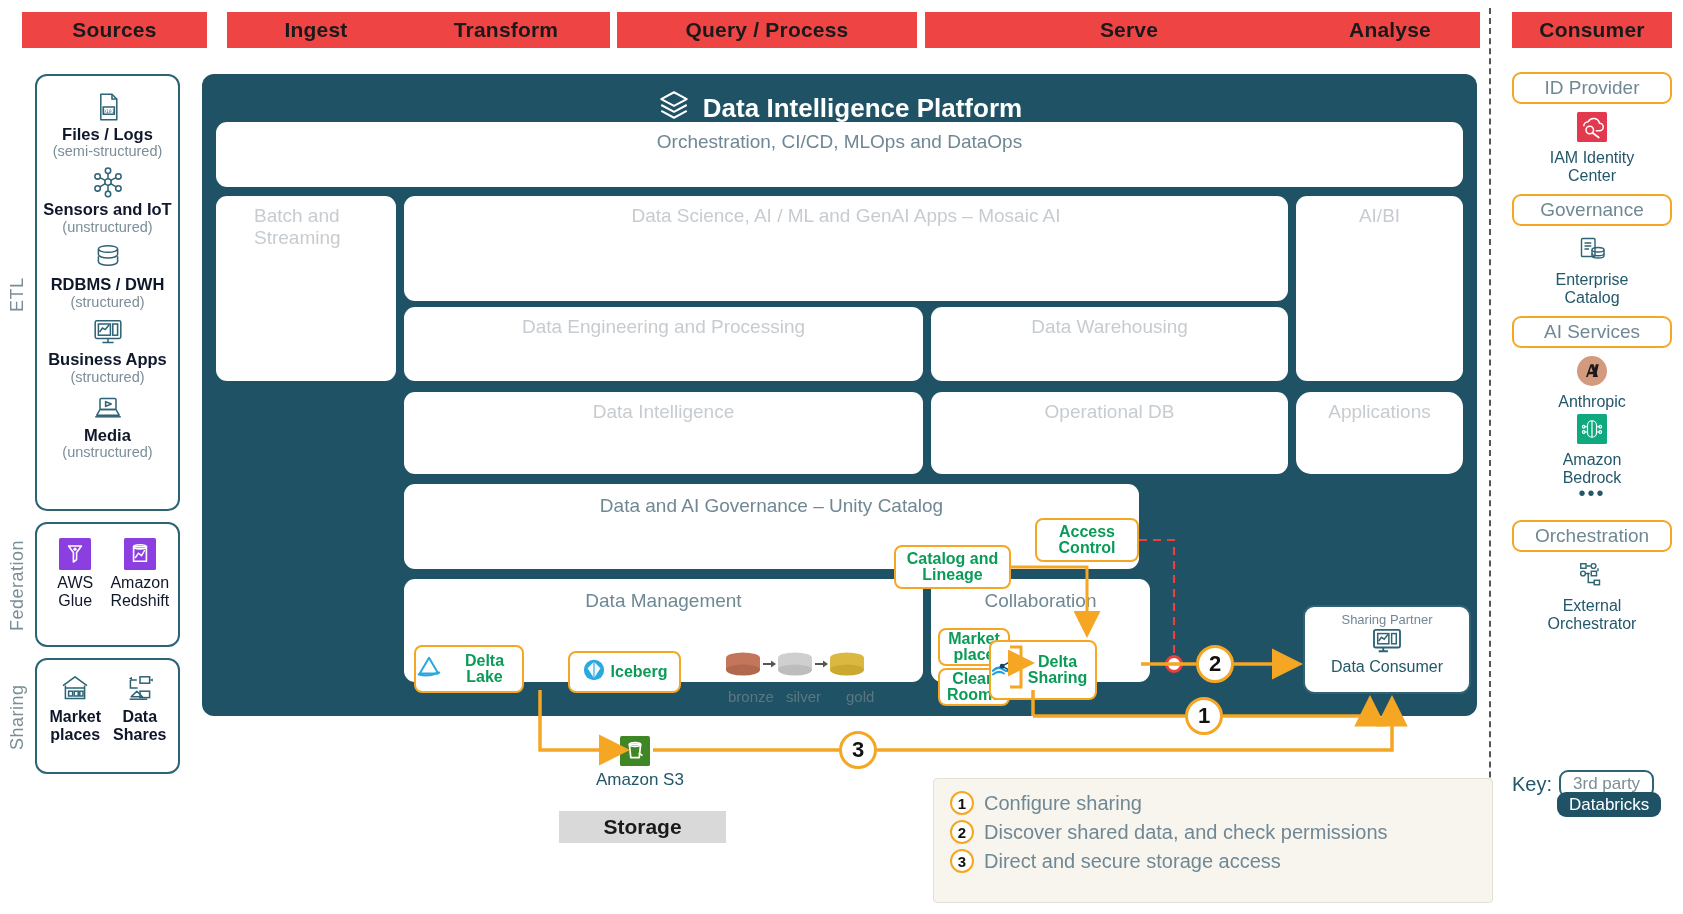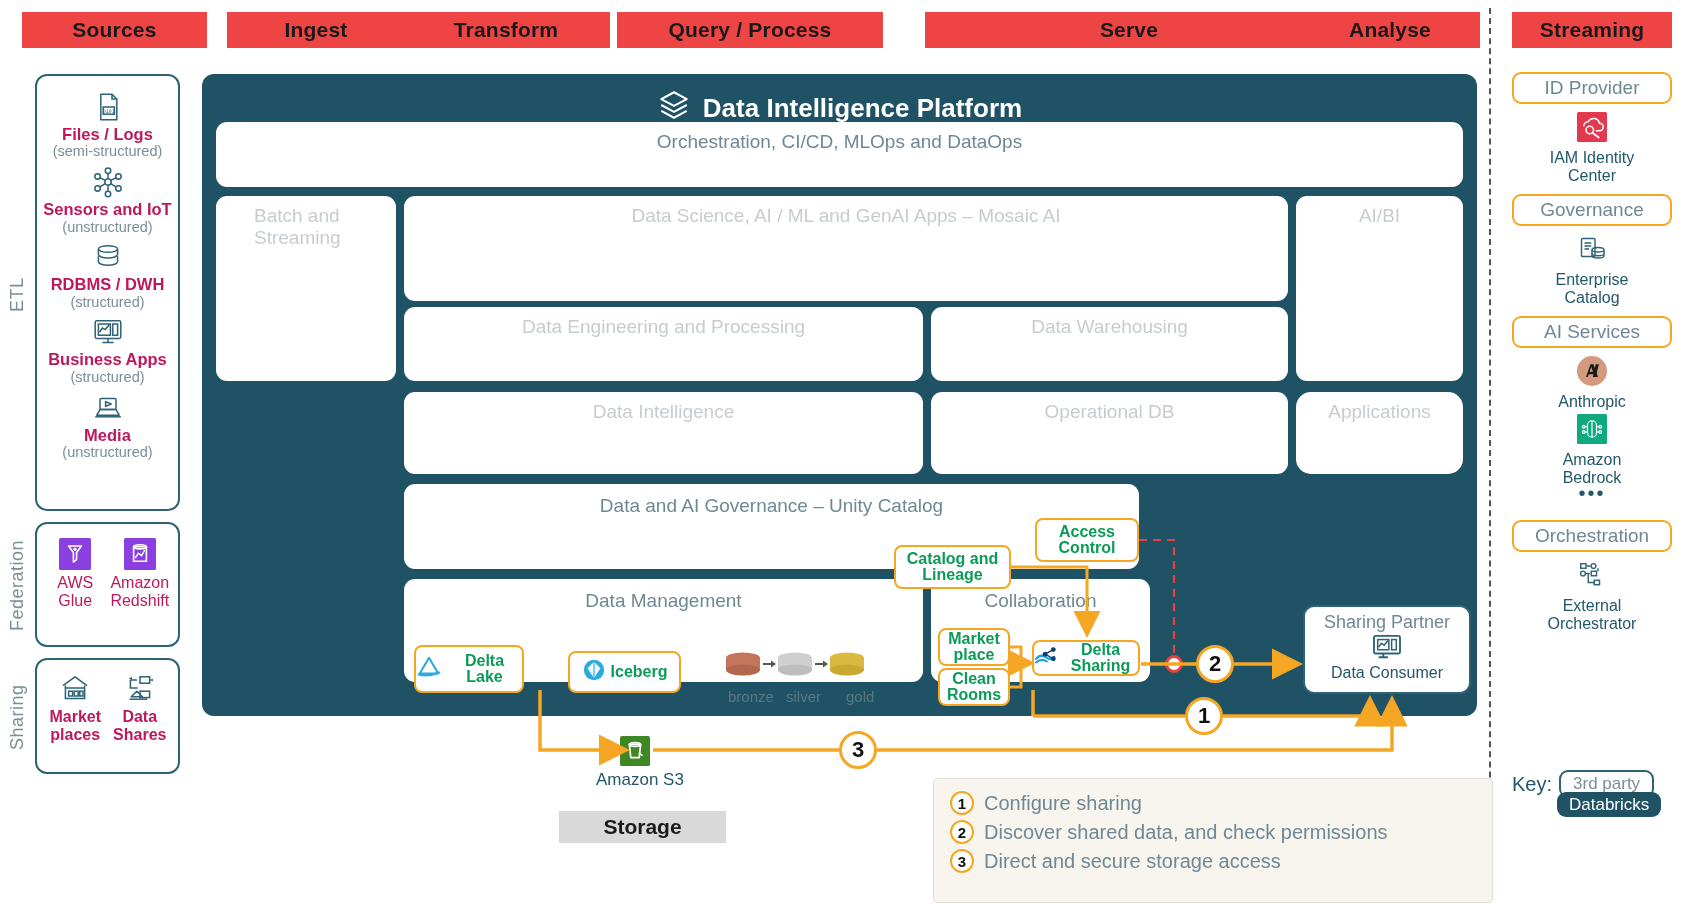"Query / Process" div.phase { width: 266px -> 300px }
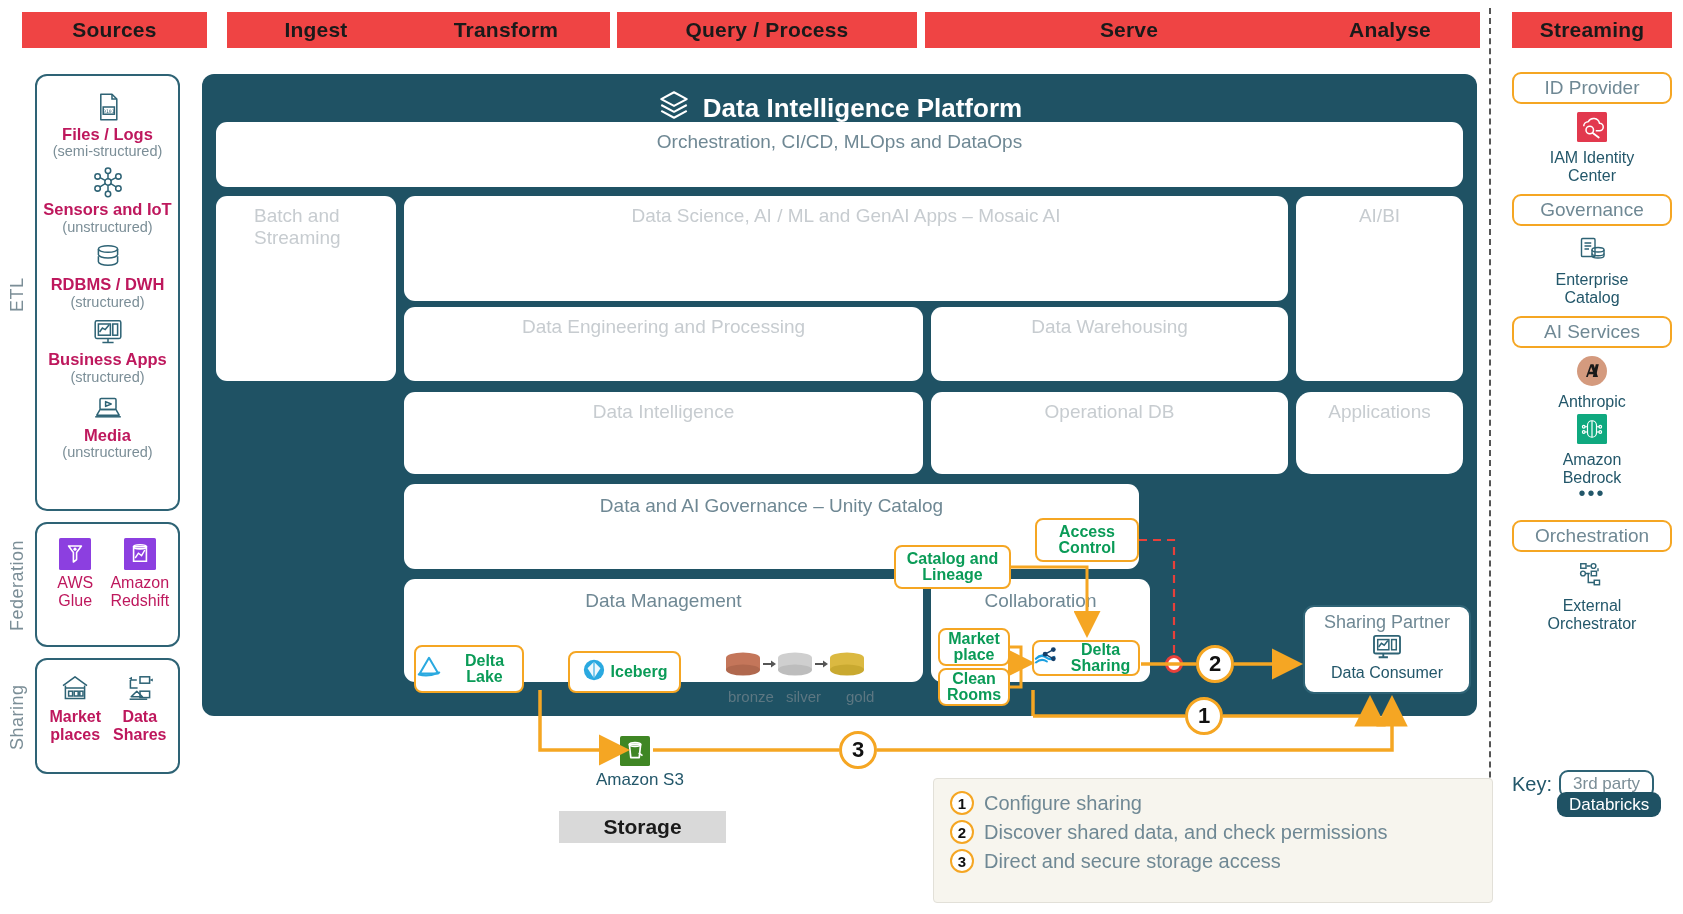"Streaming" div.phase { text: Streaming -> Consumer }
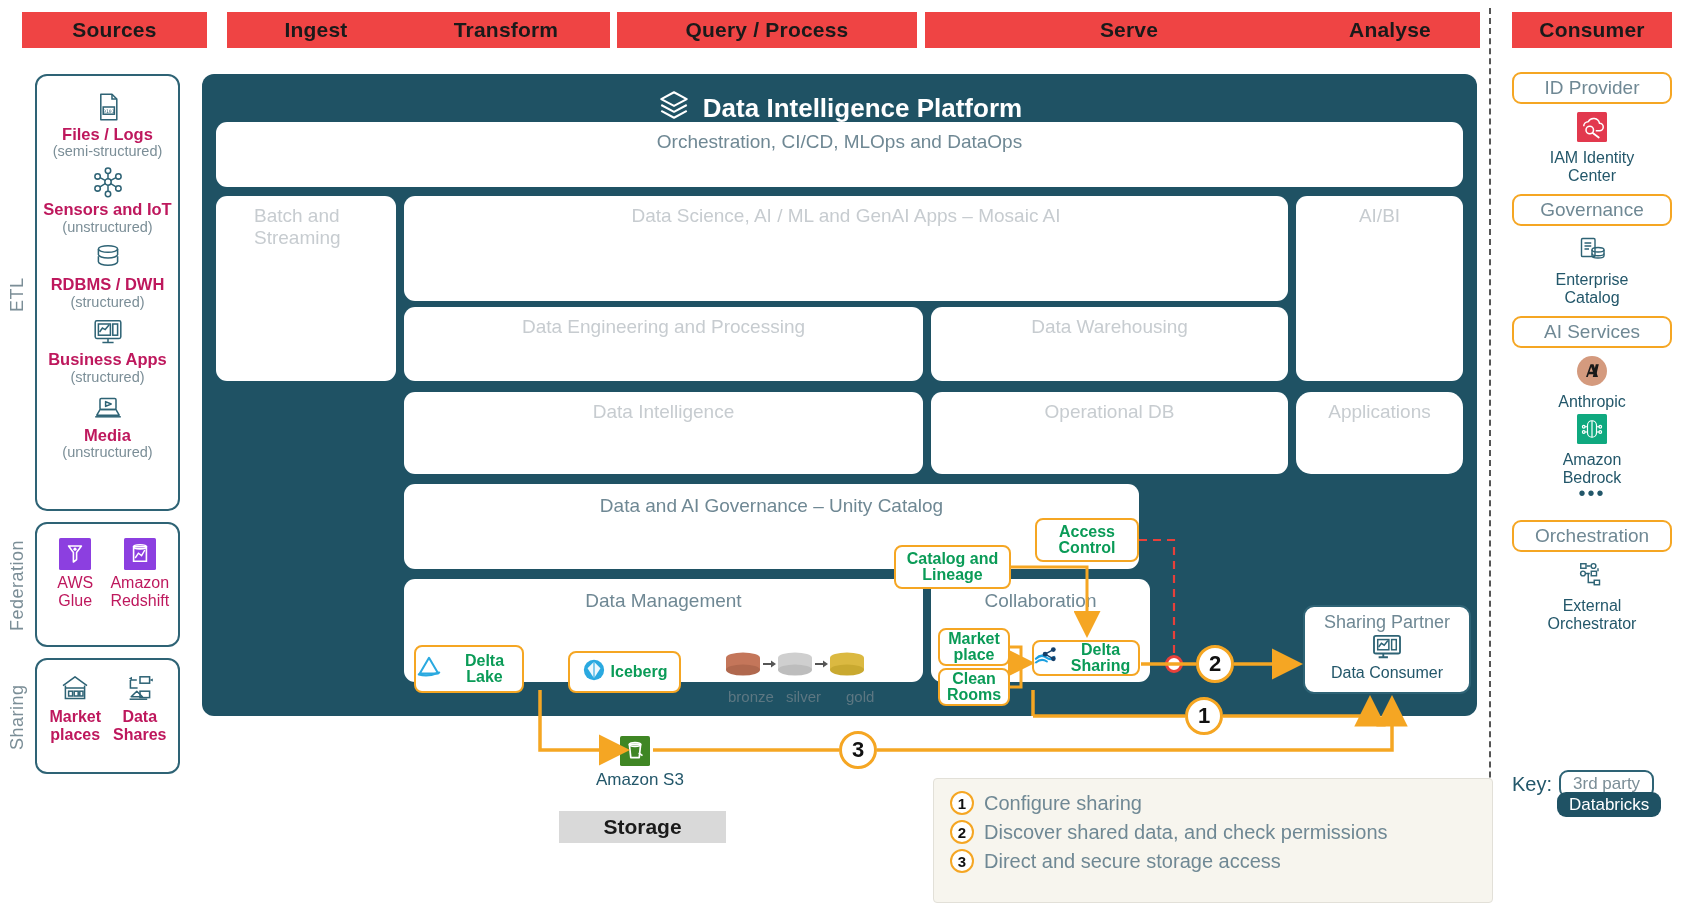"Files / Logs" .src-name { color: #be185d -> #0f172a }
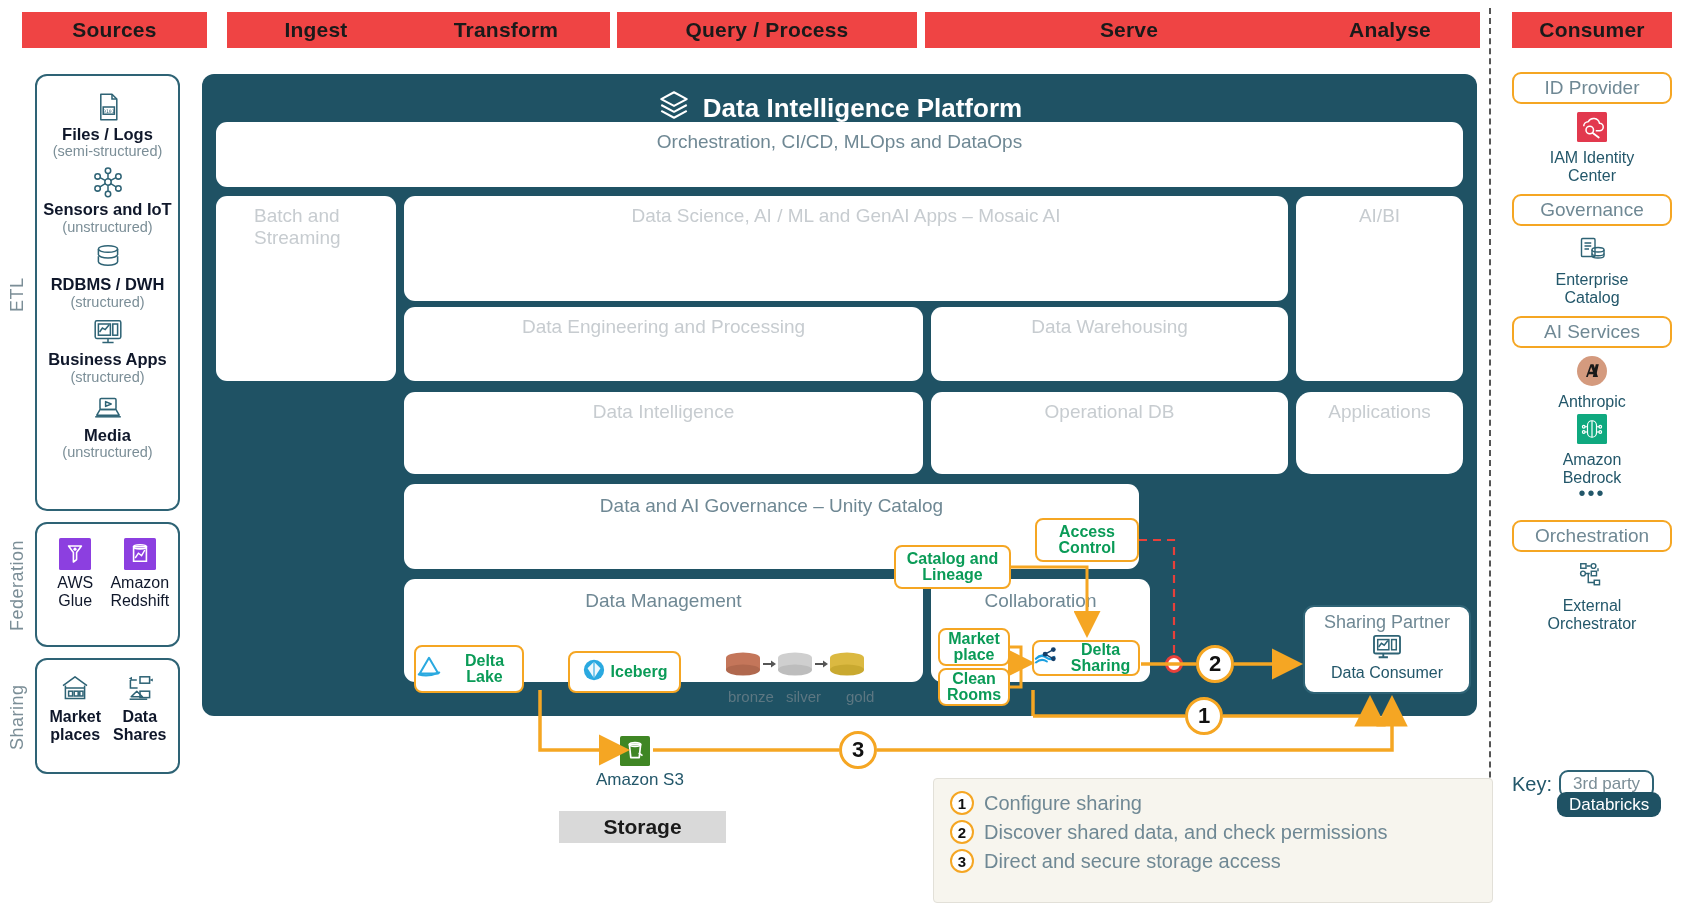"Sharing Partner" div { font-size: 18px -> 13px }
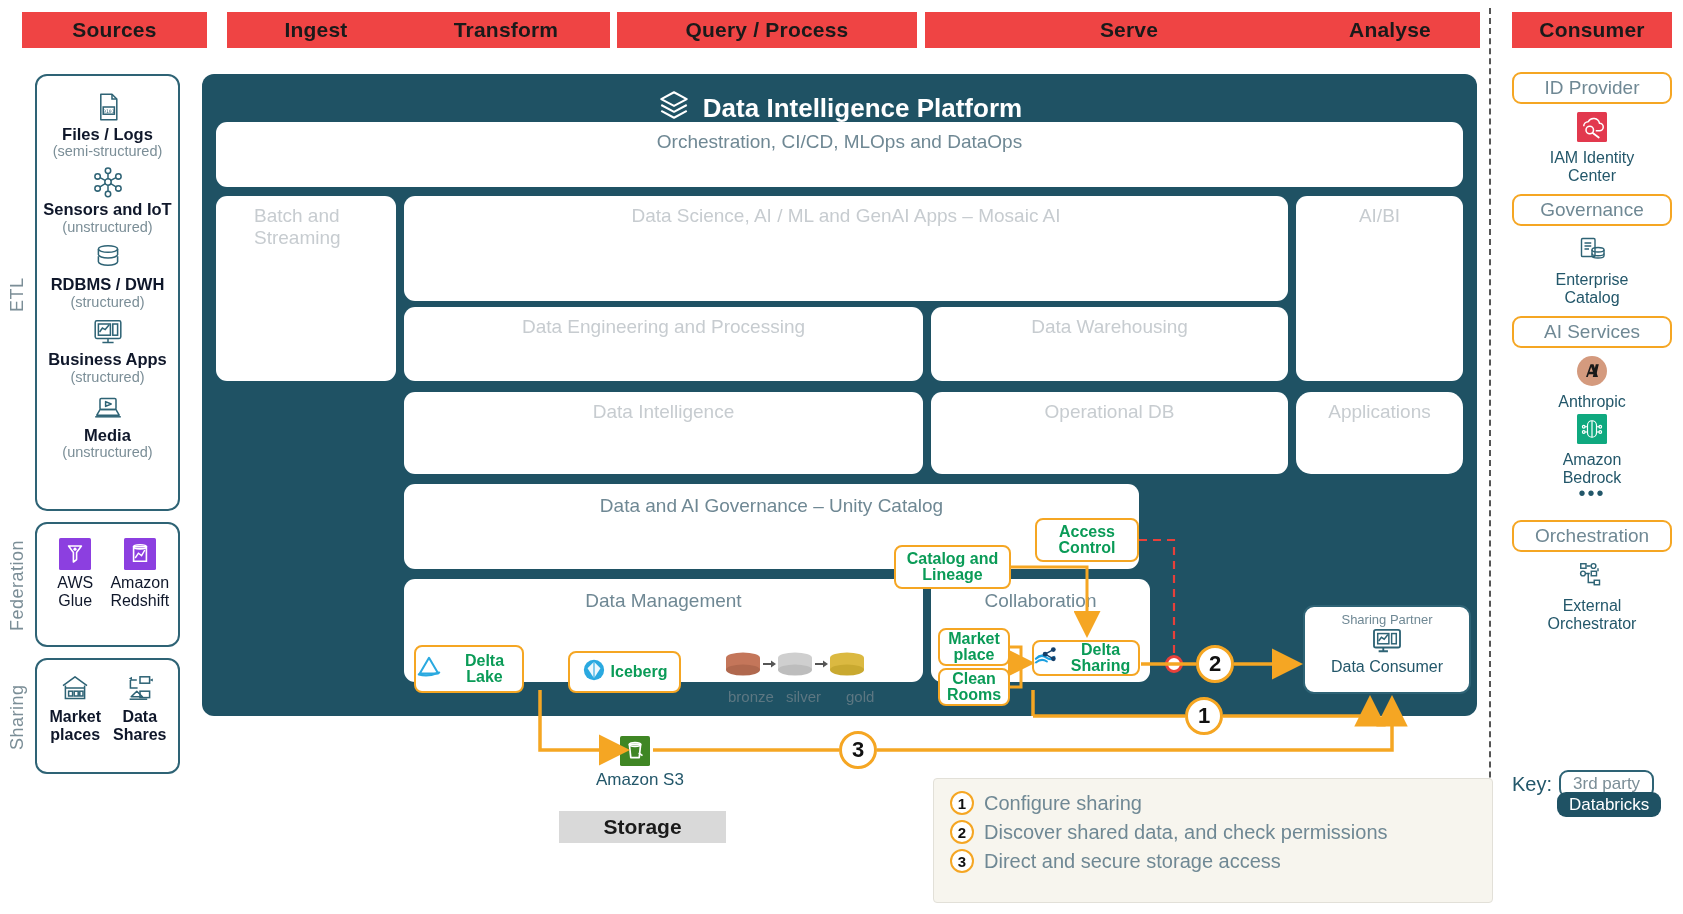"Delta Sharing" div.tag { height: 36px -> 60px; left: 1032px -> 989px }
